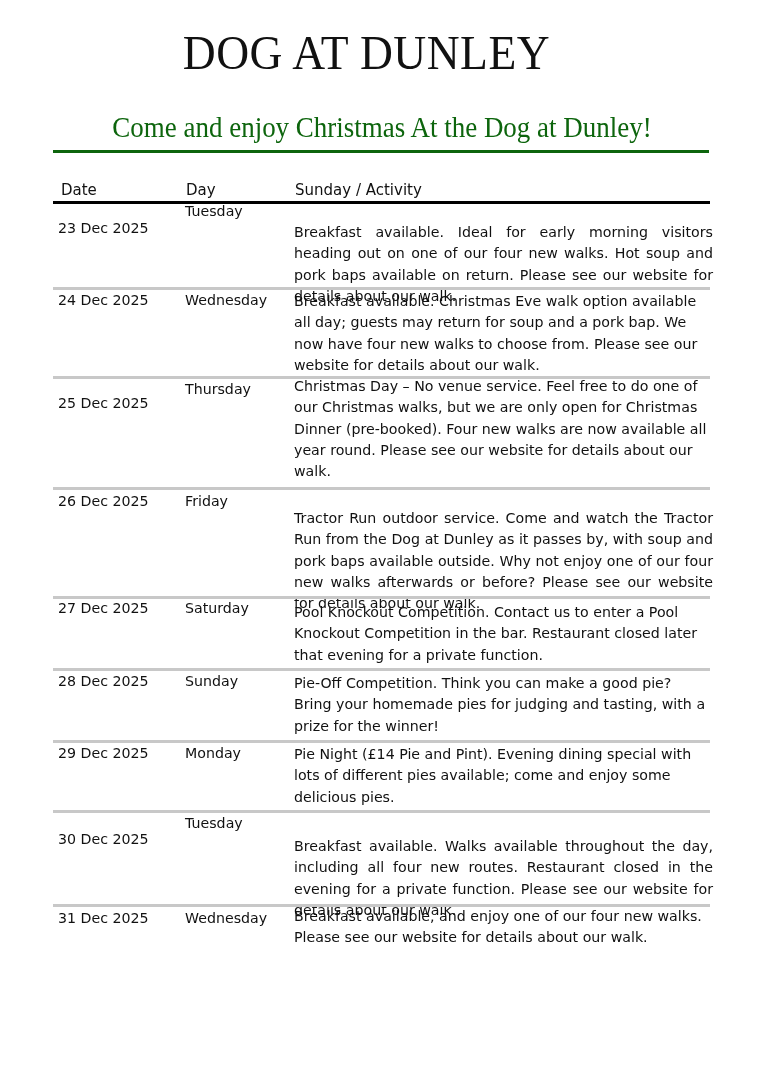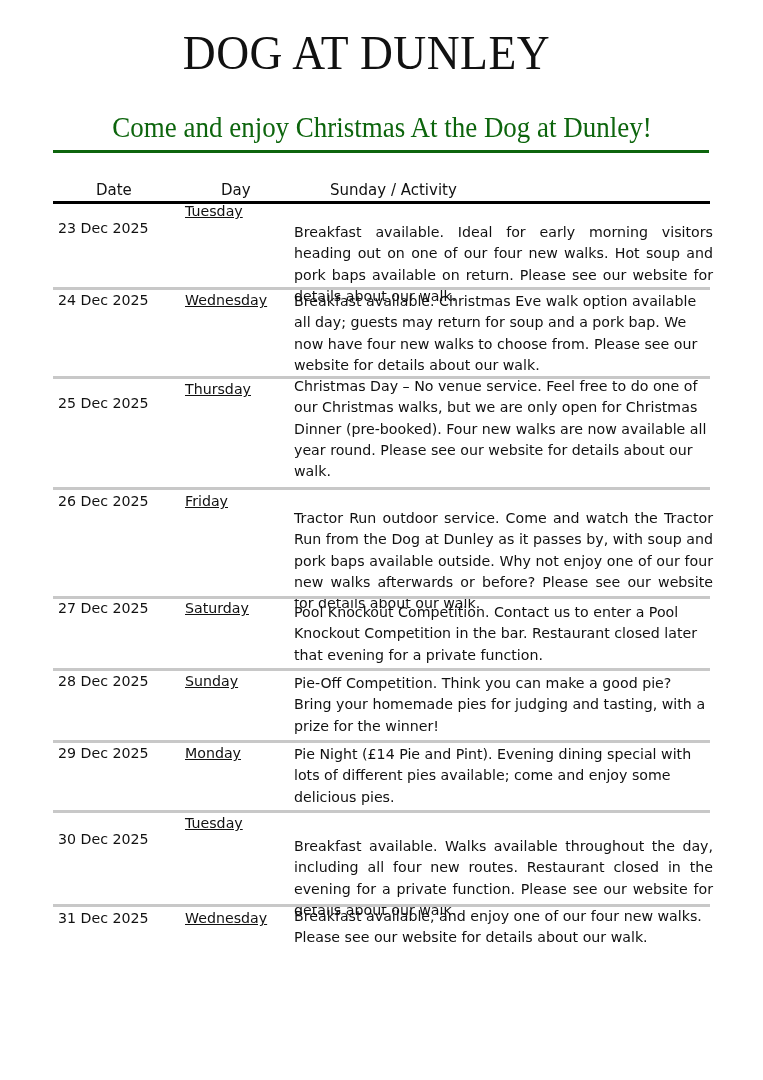"Date" .thead { margin-left: 35px -> none }
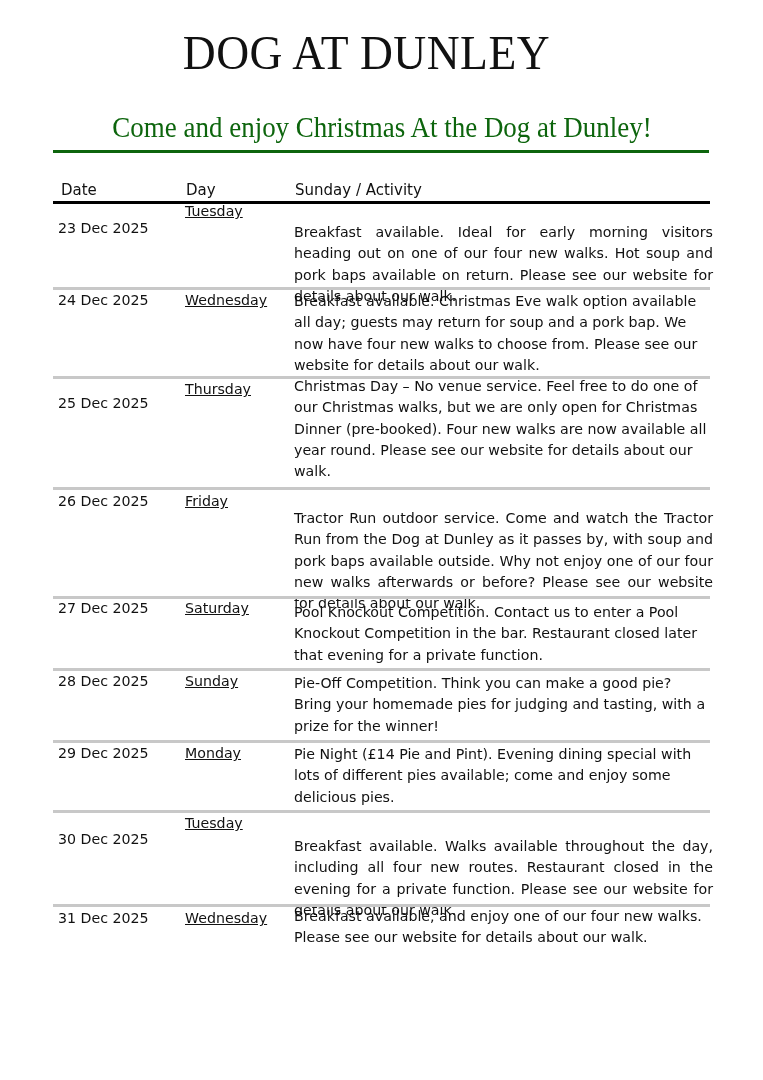"Tuesday" .row .day { text-decoration: underline -> none }
